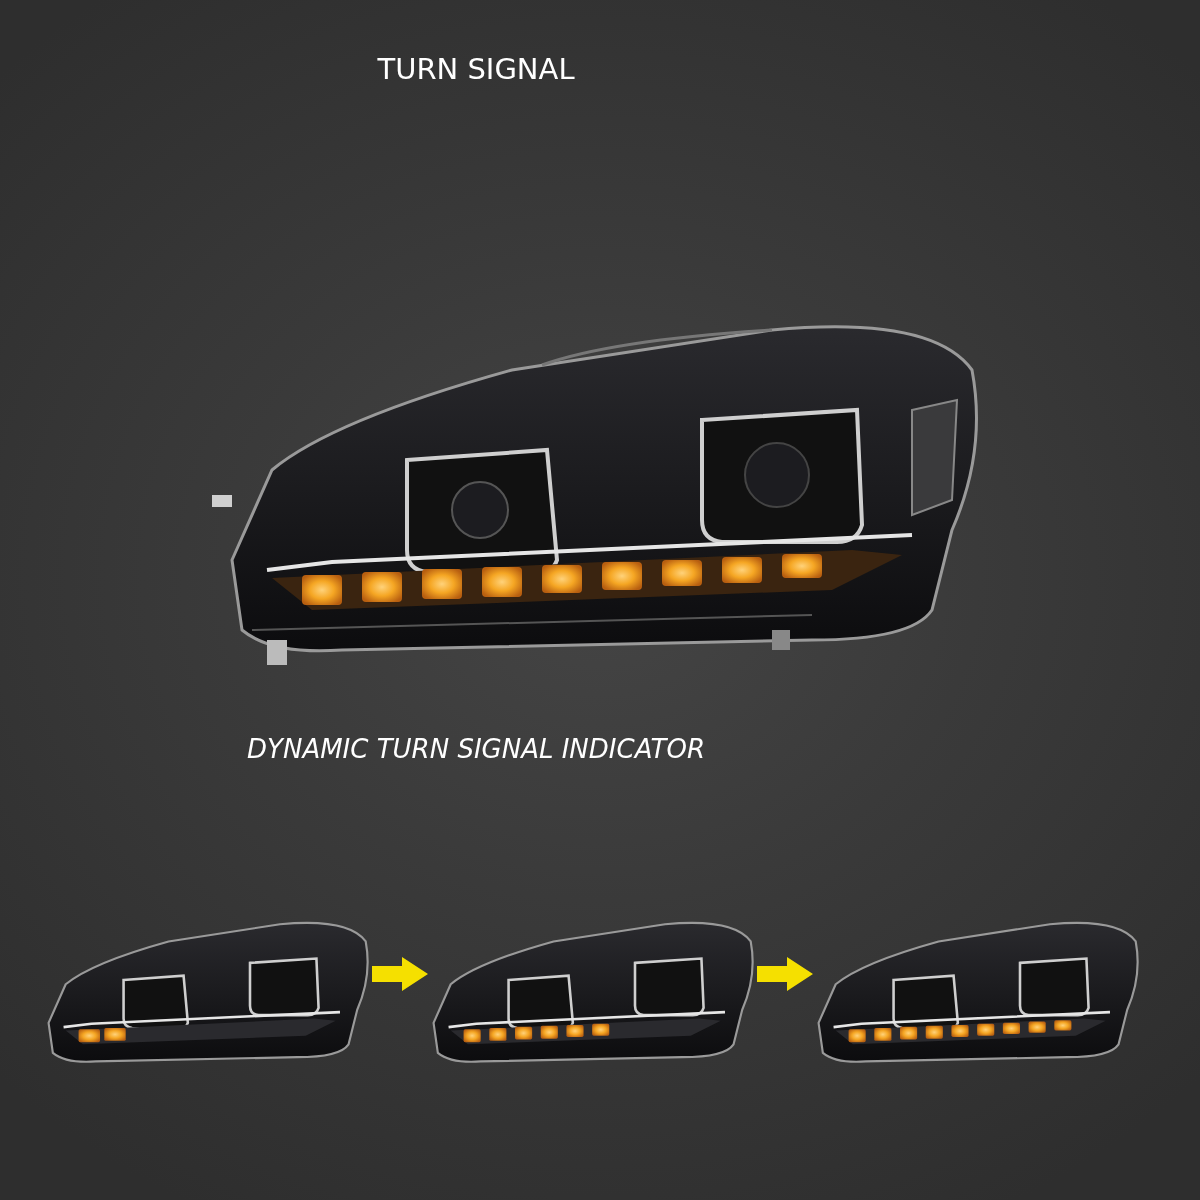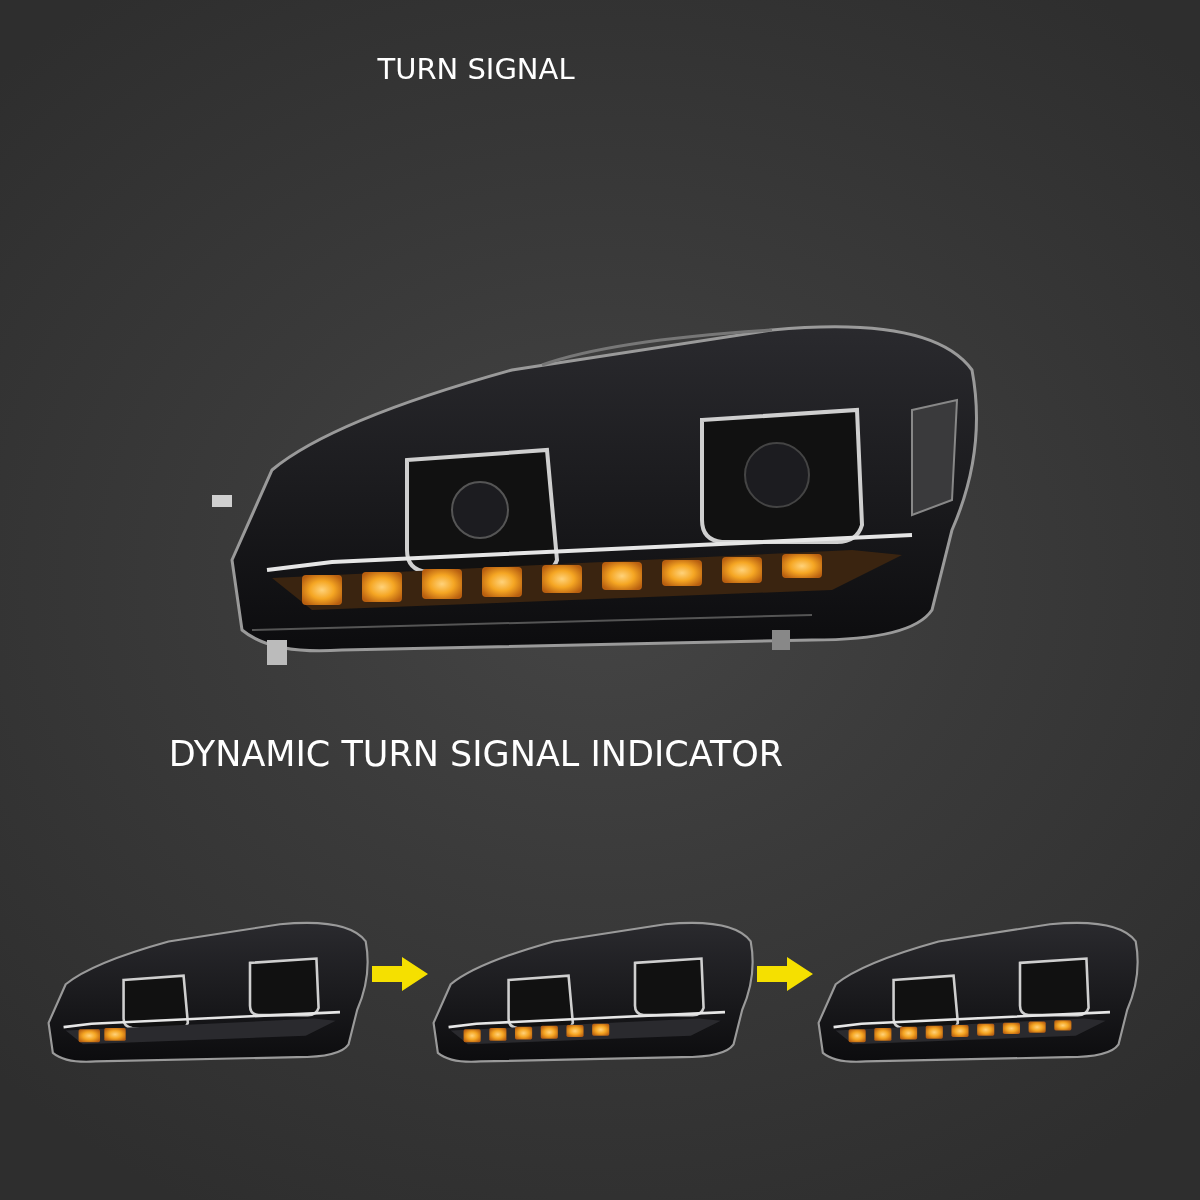"DYNAMIC TURN SIGNAL INDICATOR" .title.mid { font-size: 35px -> 26px; font-style: none -> italic }
